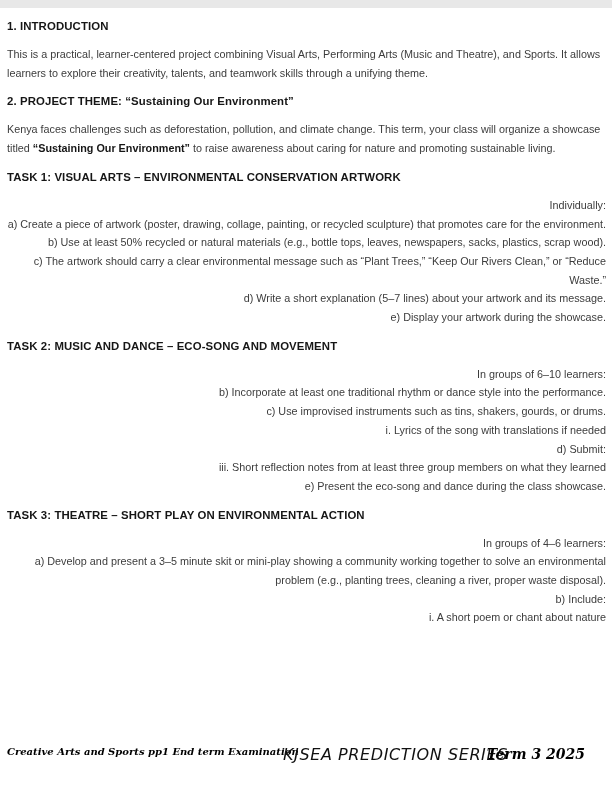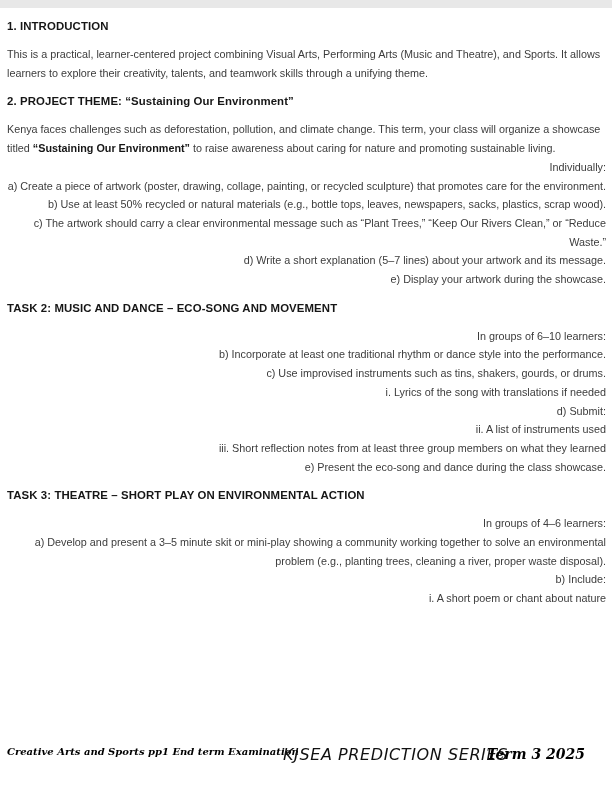"TASK 1: VISUAL ARTS –" div.hd { html: none -> <div>TASK 1: VISUAL ARTS – ENVIRONMENTAL CONSERVATION ARTWORK</div> }
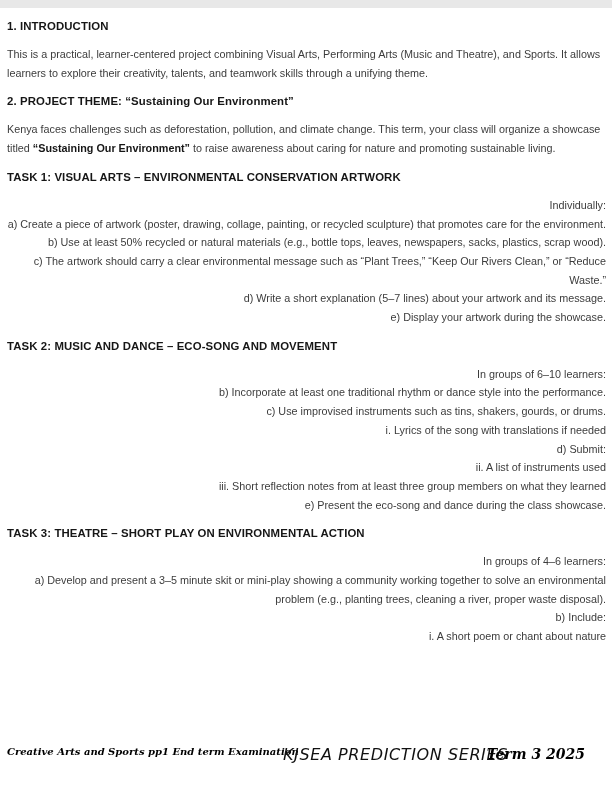"ii. A list of instruments" div.line { html: <div>ii. A list of instruments used</div> -> none }
